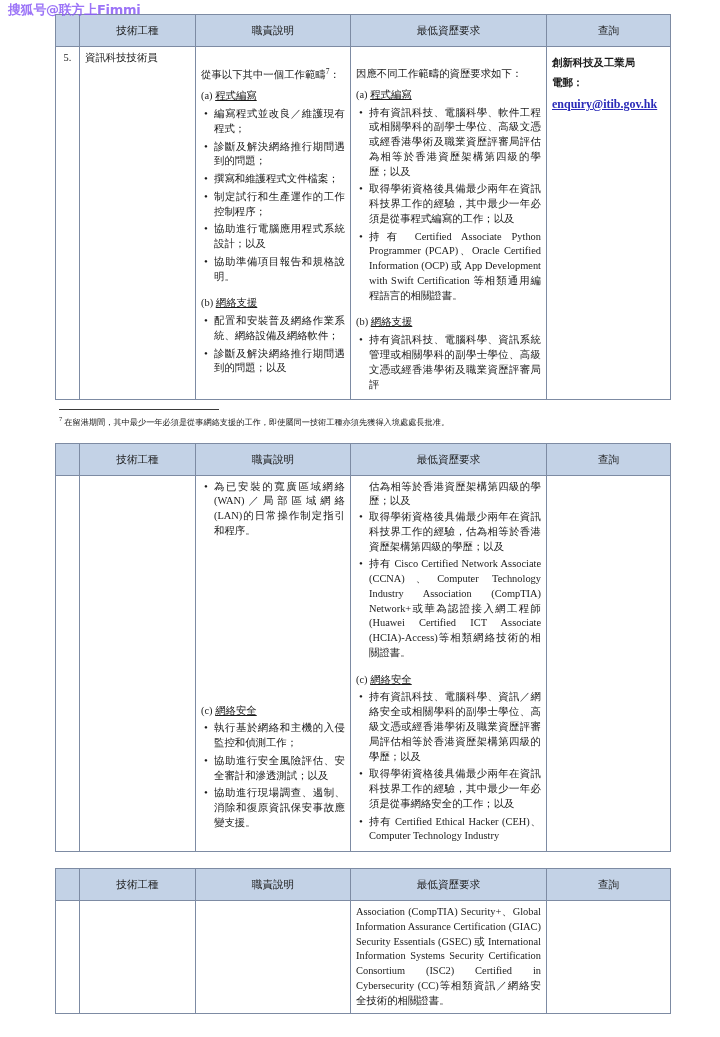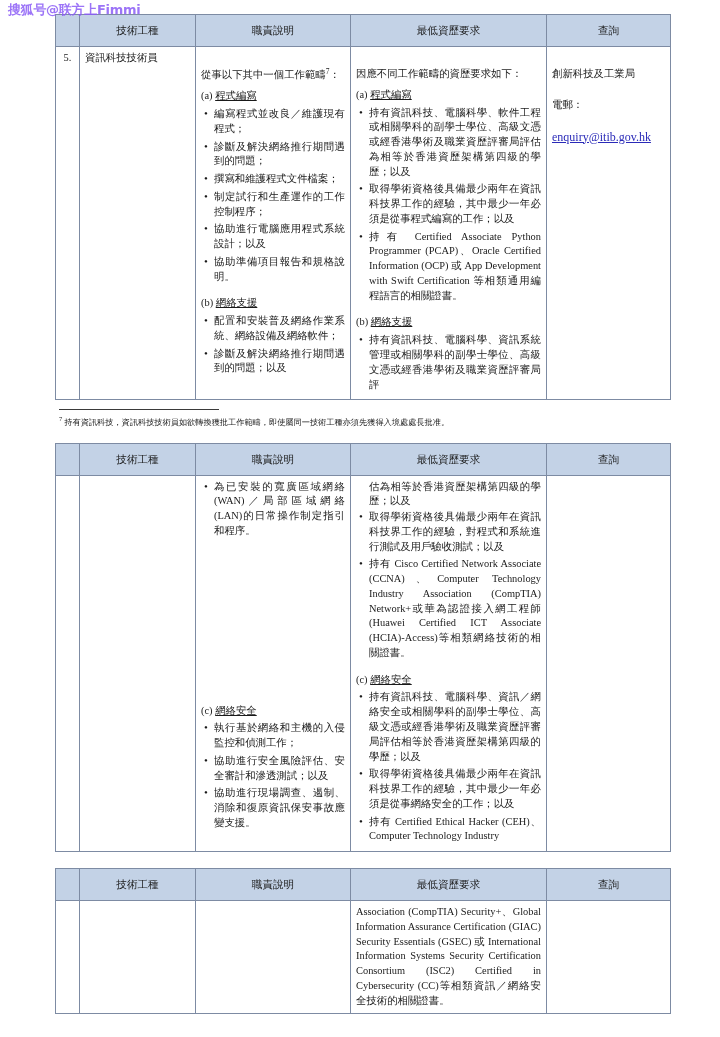"創新科技及工業局" .enq-line { font-weight: none -> bold; margin: 16px 0 1px 0 -> 5px 0 1px 0 }
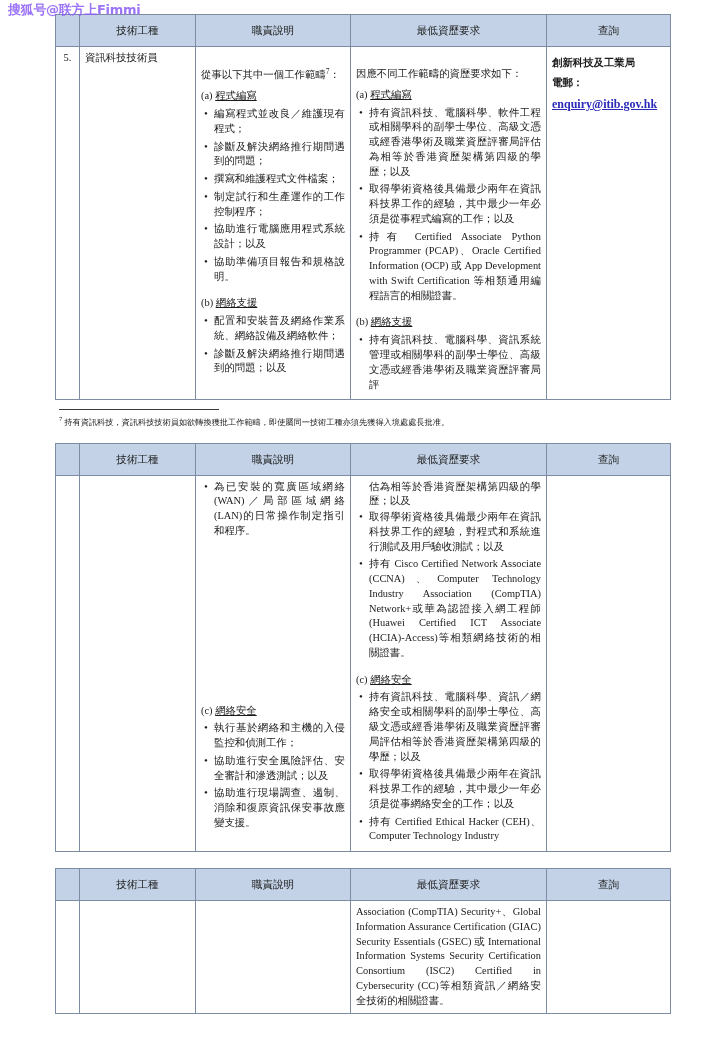"持有資訊科技，資訊科技技術員如欲轉換獲批工作範疇，即使屬同一技術工種亦須先獲得入" span { text: 持有資訊科技，資訊科技技術員如欲轉換獲批工作範疇 -> 在留港期間，其中最少一年必須是從事網絡支援的工作 }
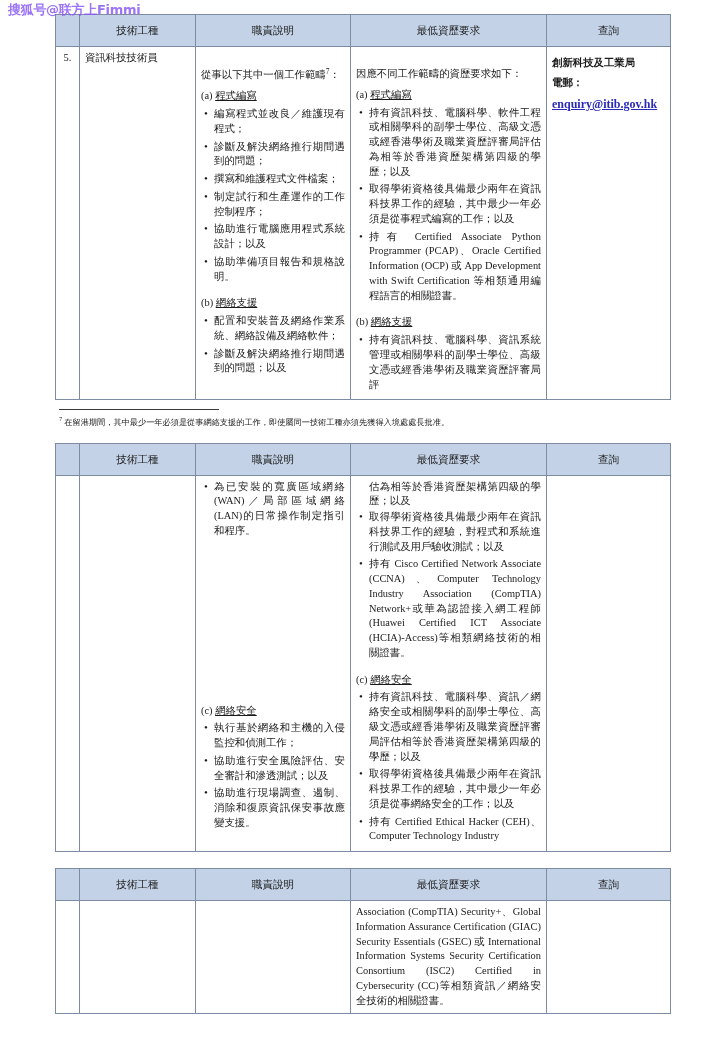"取得學術資格後具備最少兩年在資訊科技界工作的經驗，對程式和系統進行測試及用戶驗收" li { text: 對程式和系統進行測試及用戶驗收測試 -> 估為相等於香港資歷架構第四級的學歷 }
